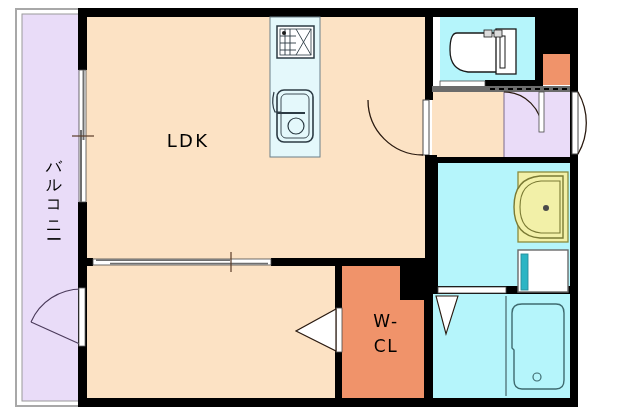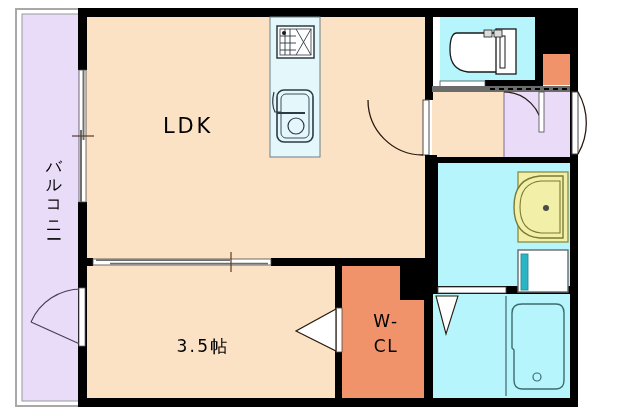"LDK" .lbl-room-name { font-size: 21px -> 18px; margin-top: none -> 16px }
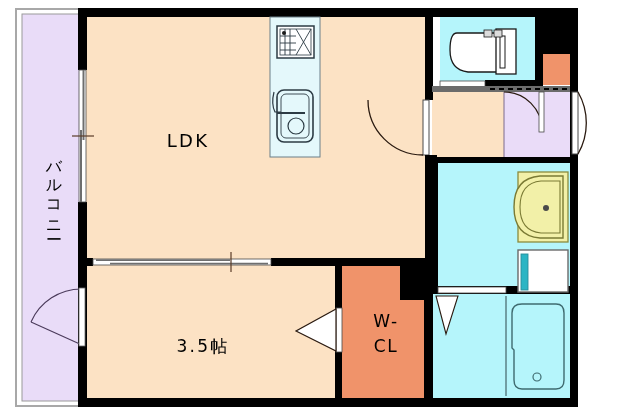"3.5帖" div.lbl { html: <div>3.5帖</div> -> none }
